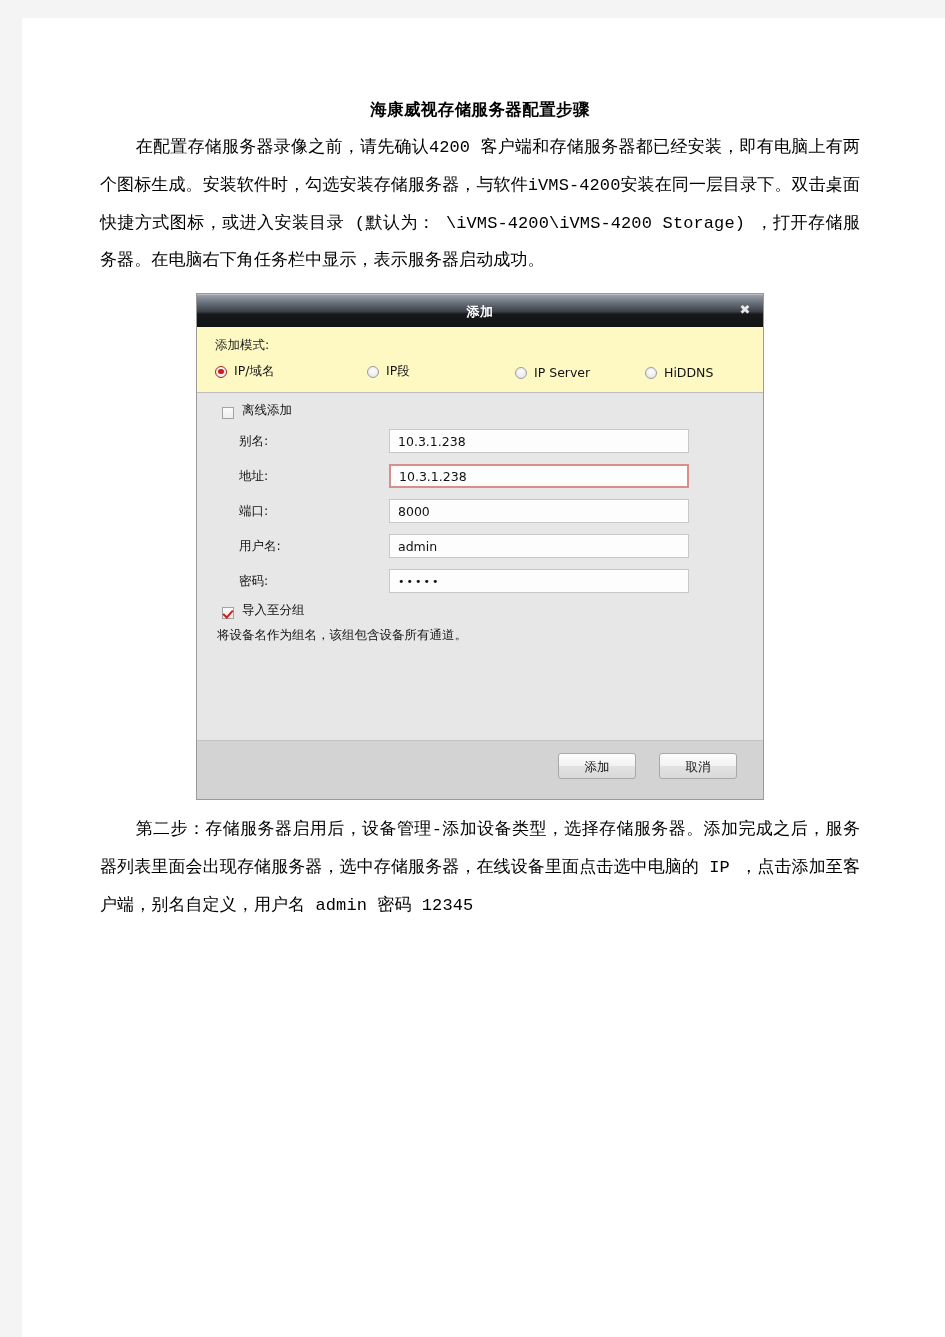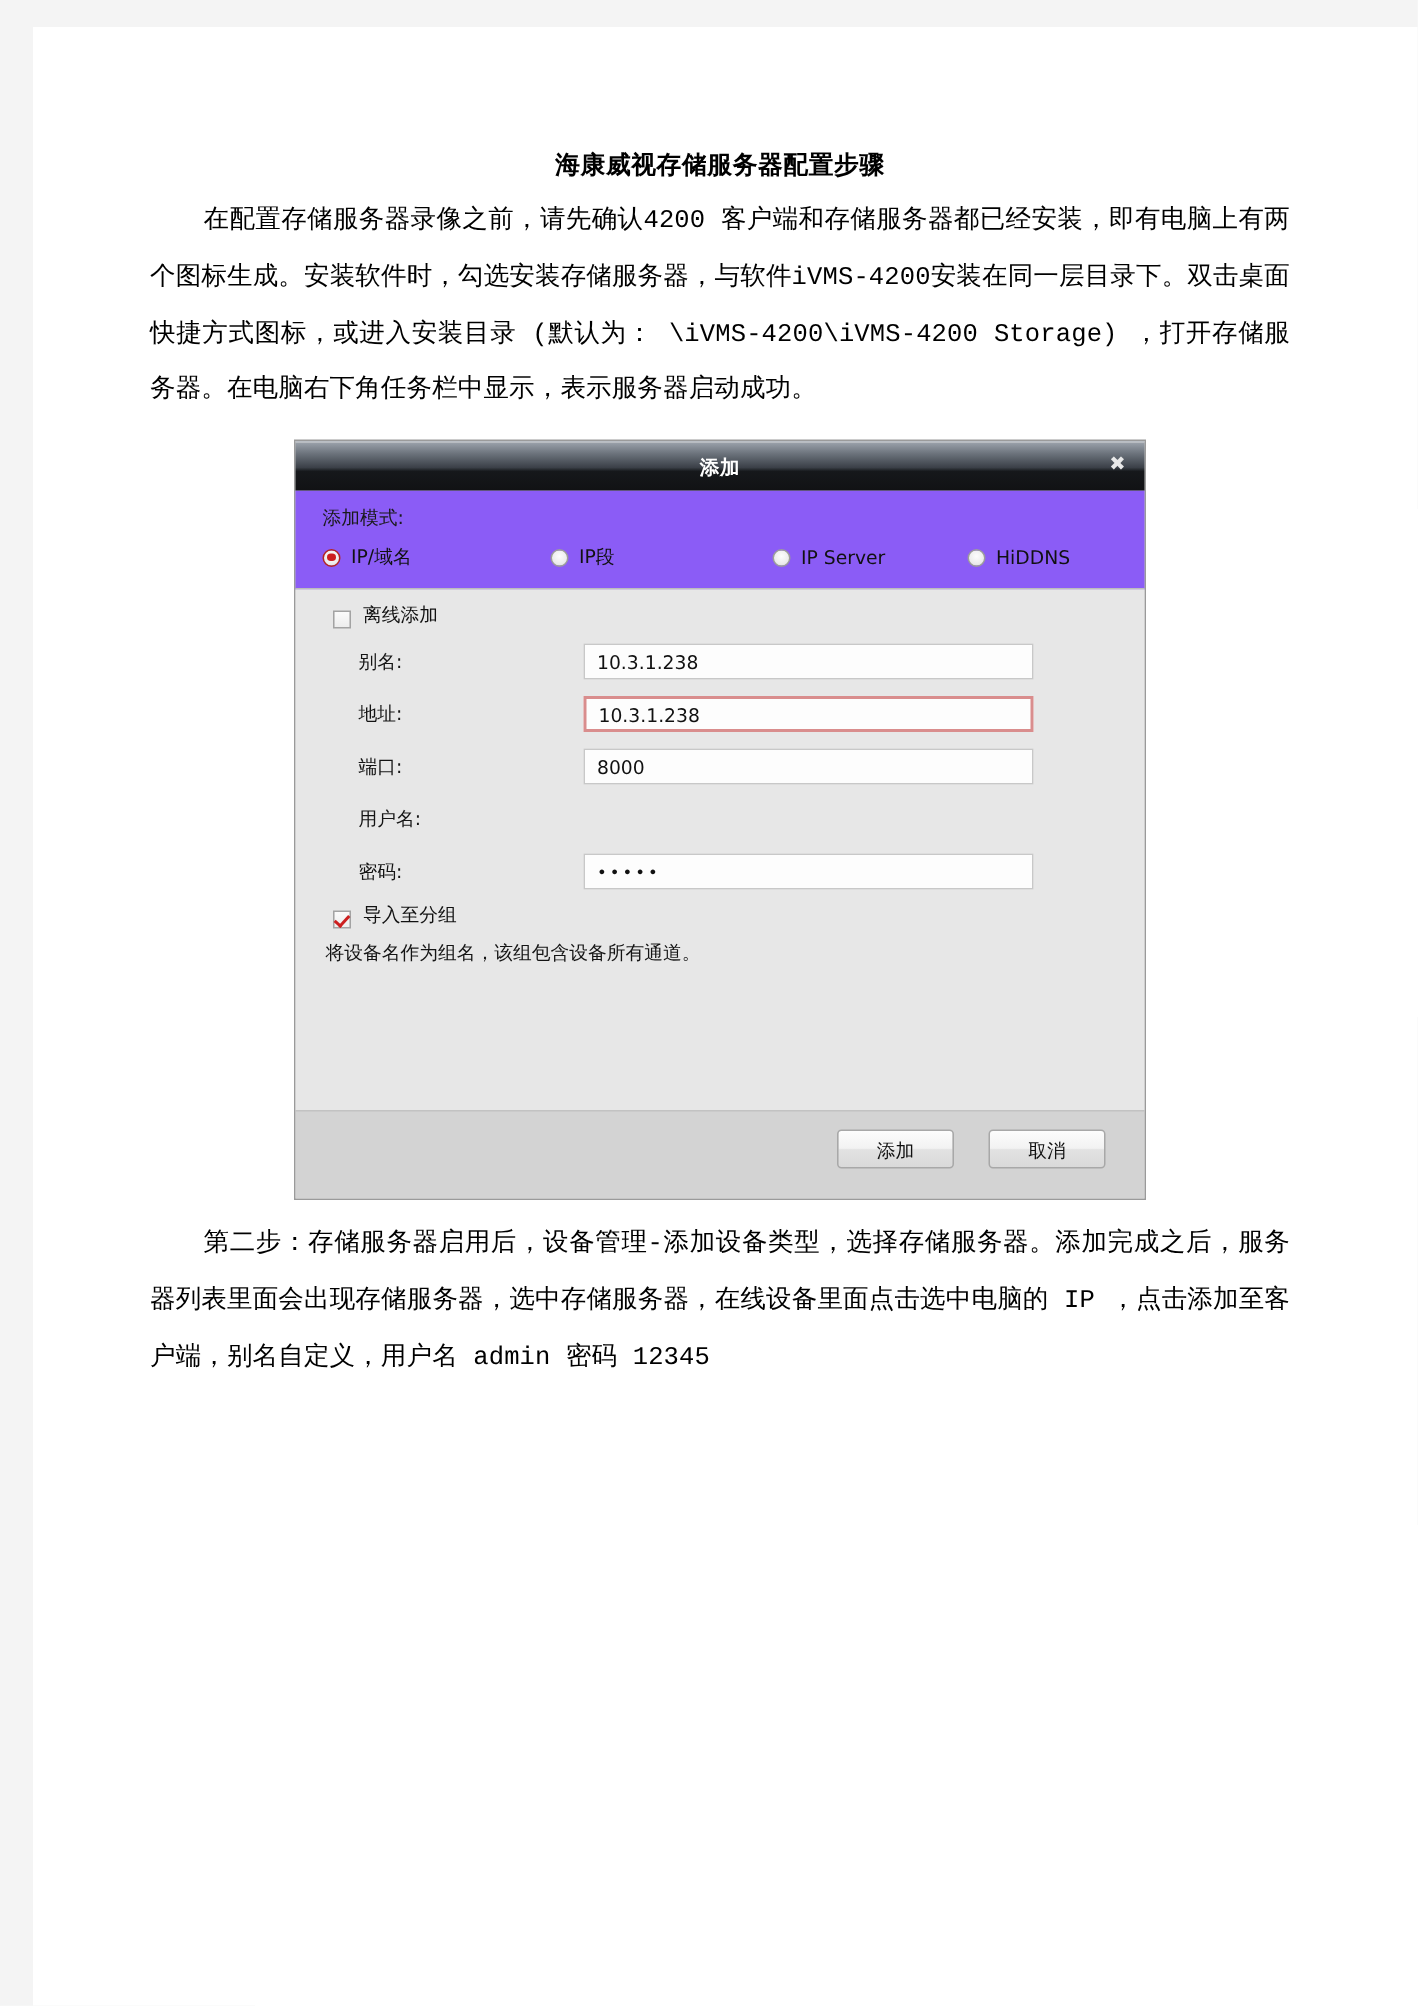"添加模式:" .mode-band { background: #8b5cf6 -> #fef9c3 }
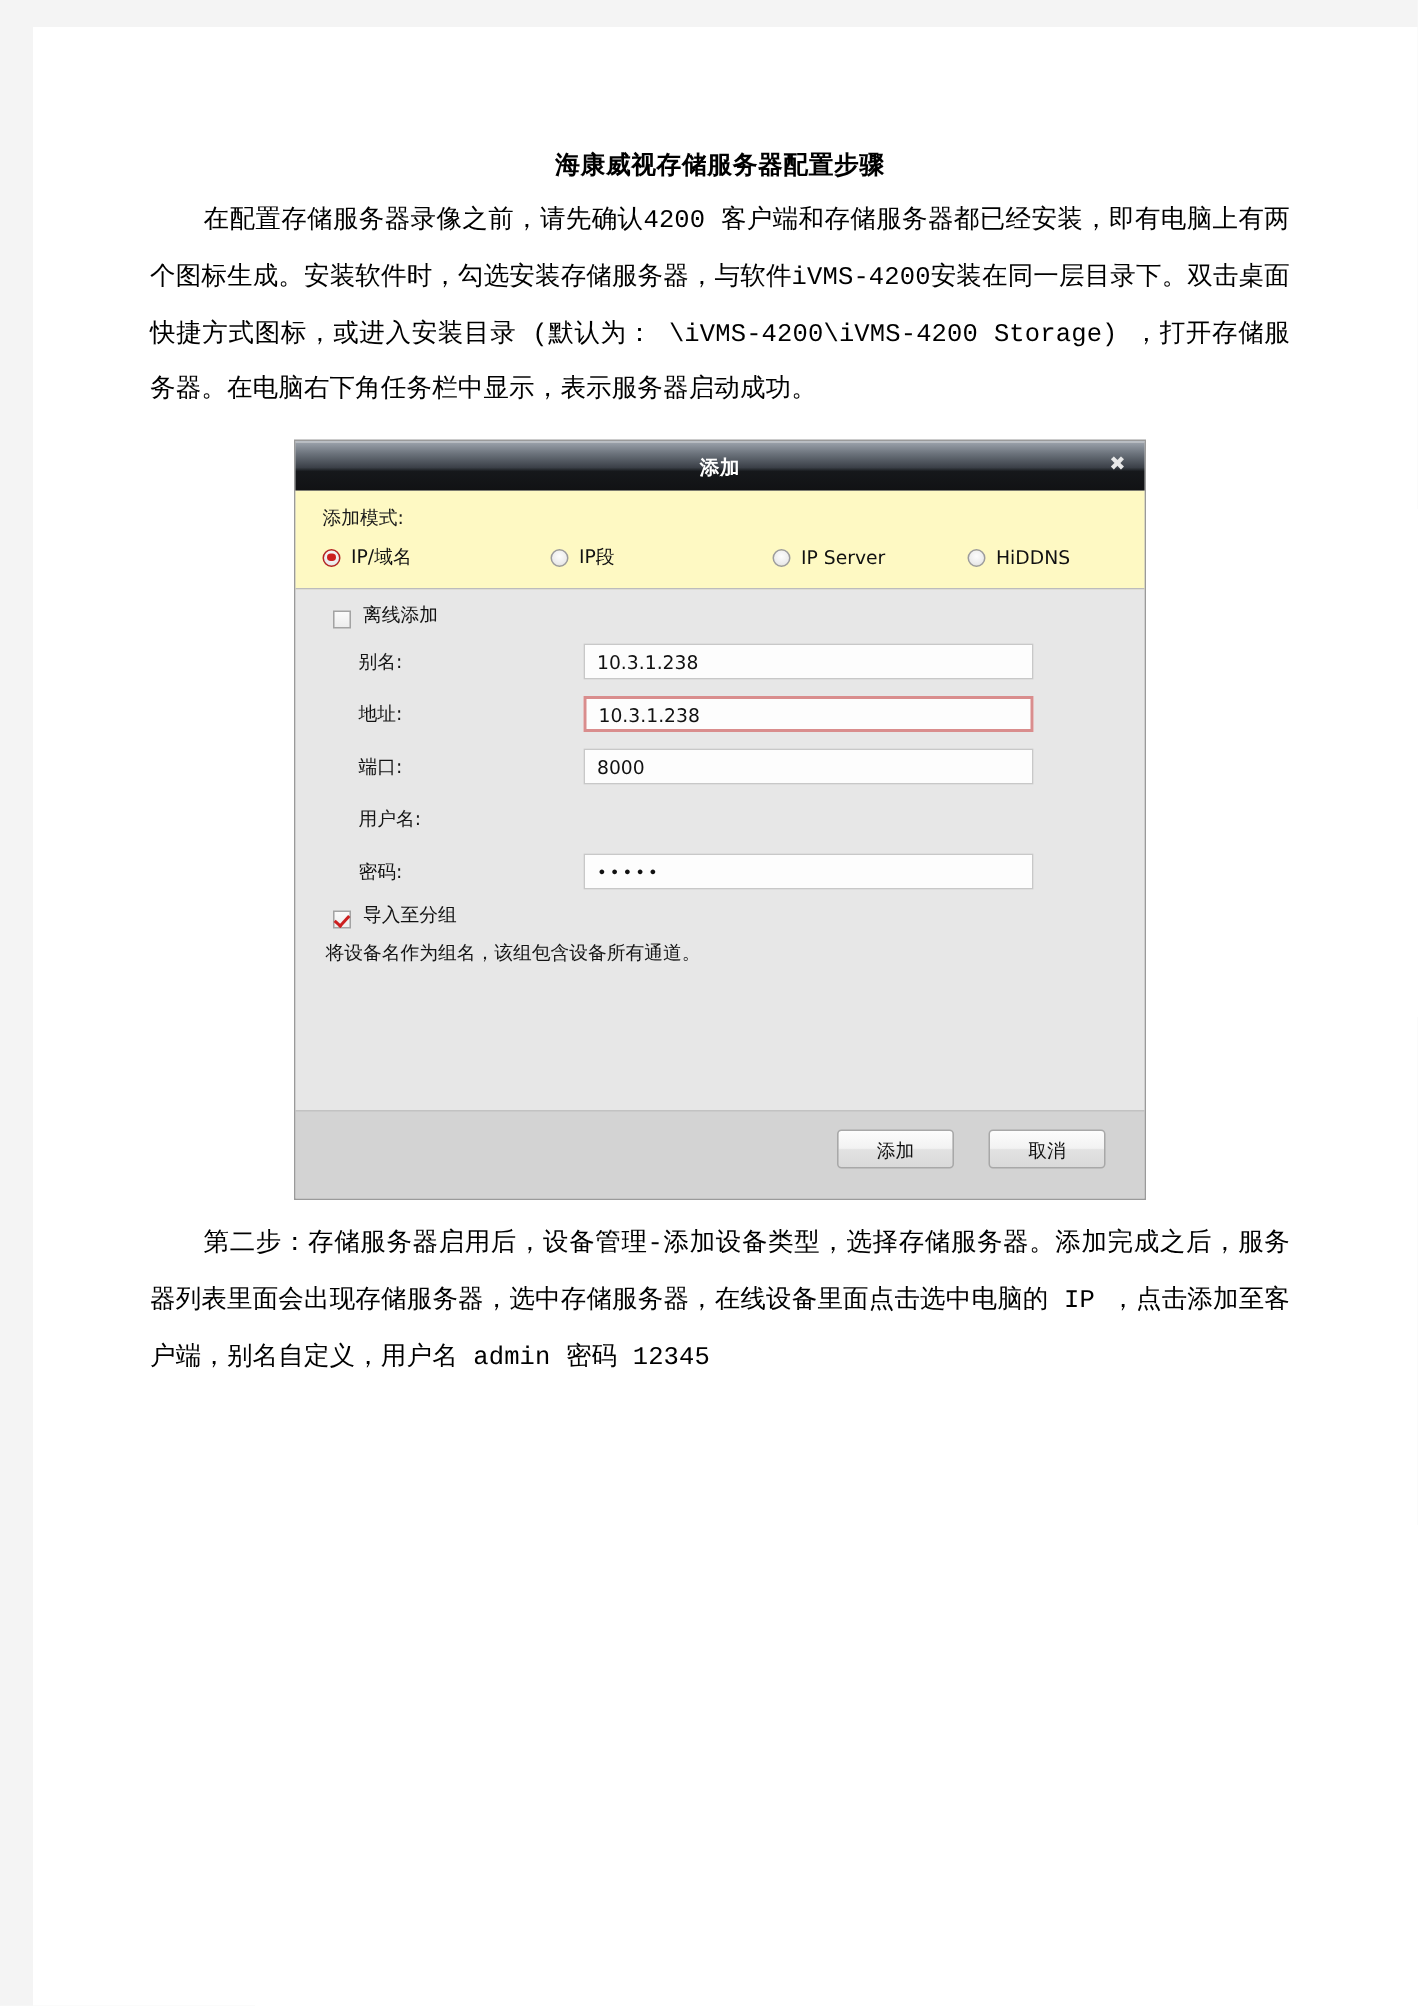"IP/域名" .radio-row { align-items: center -> flex-end }
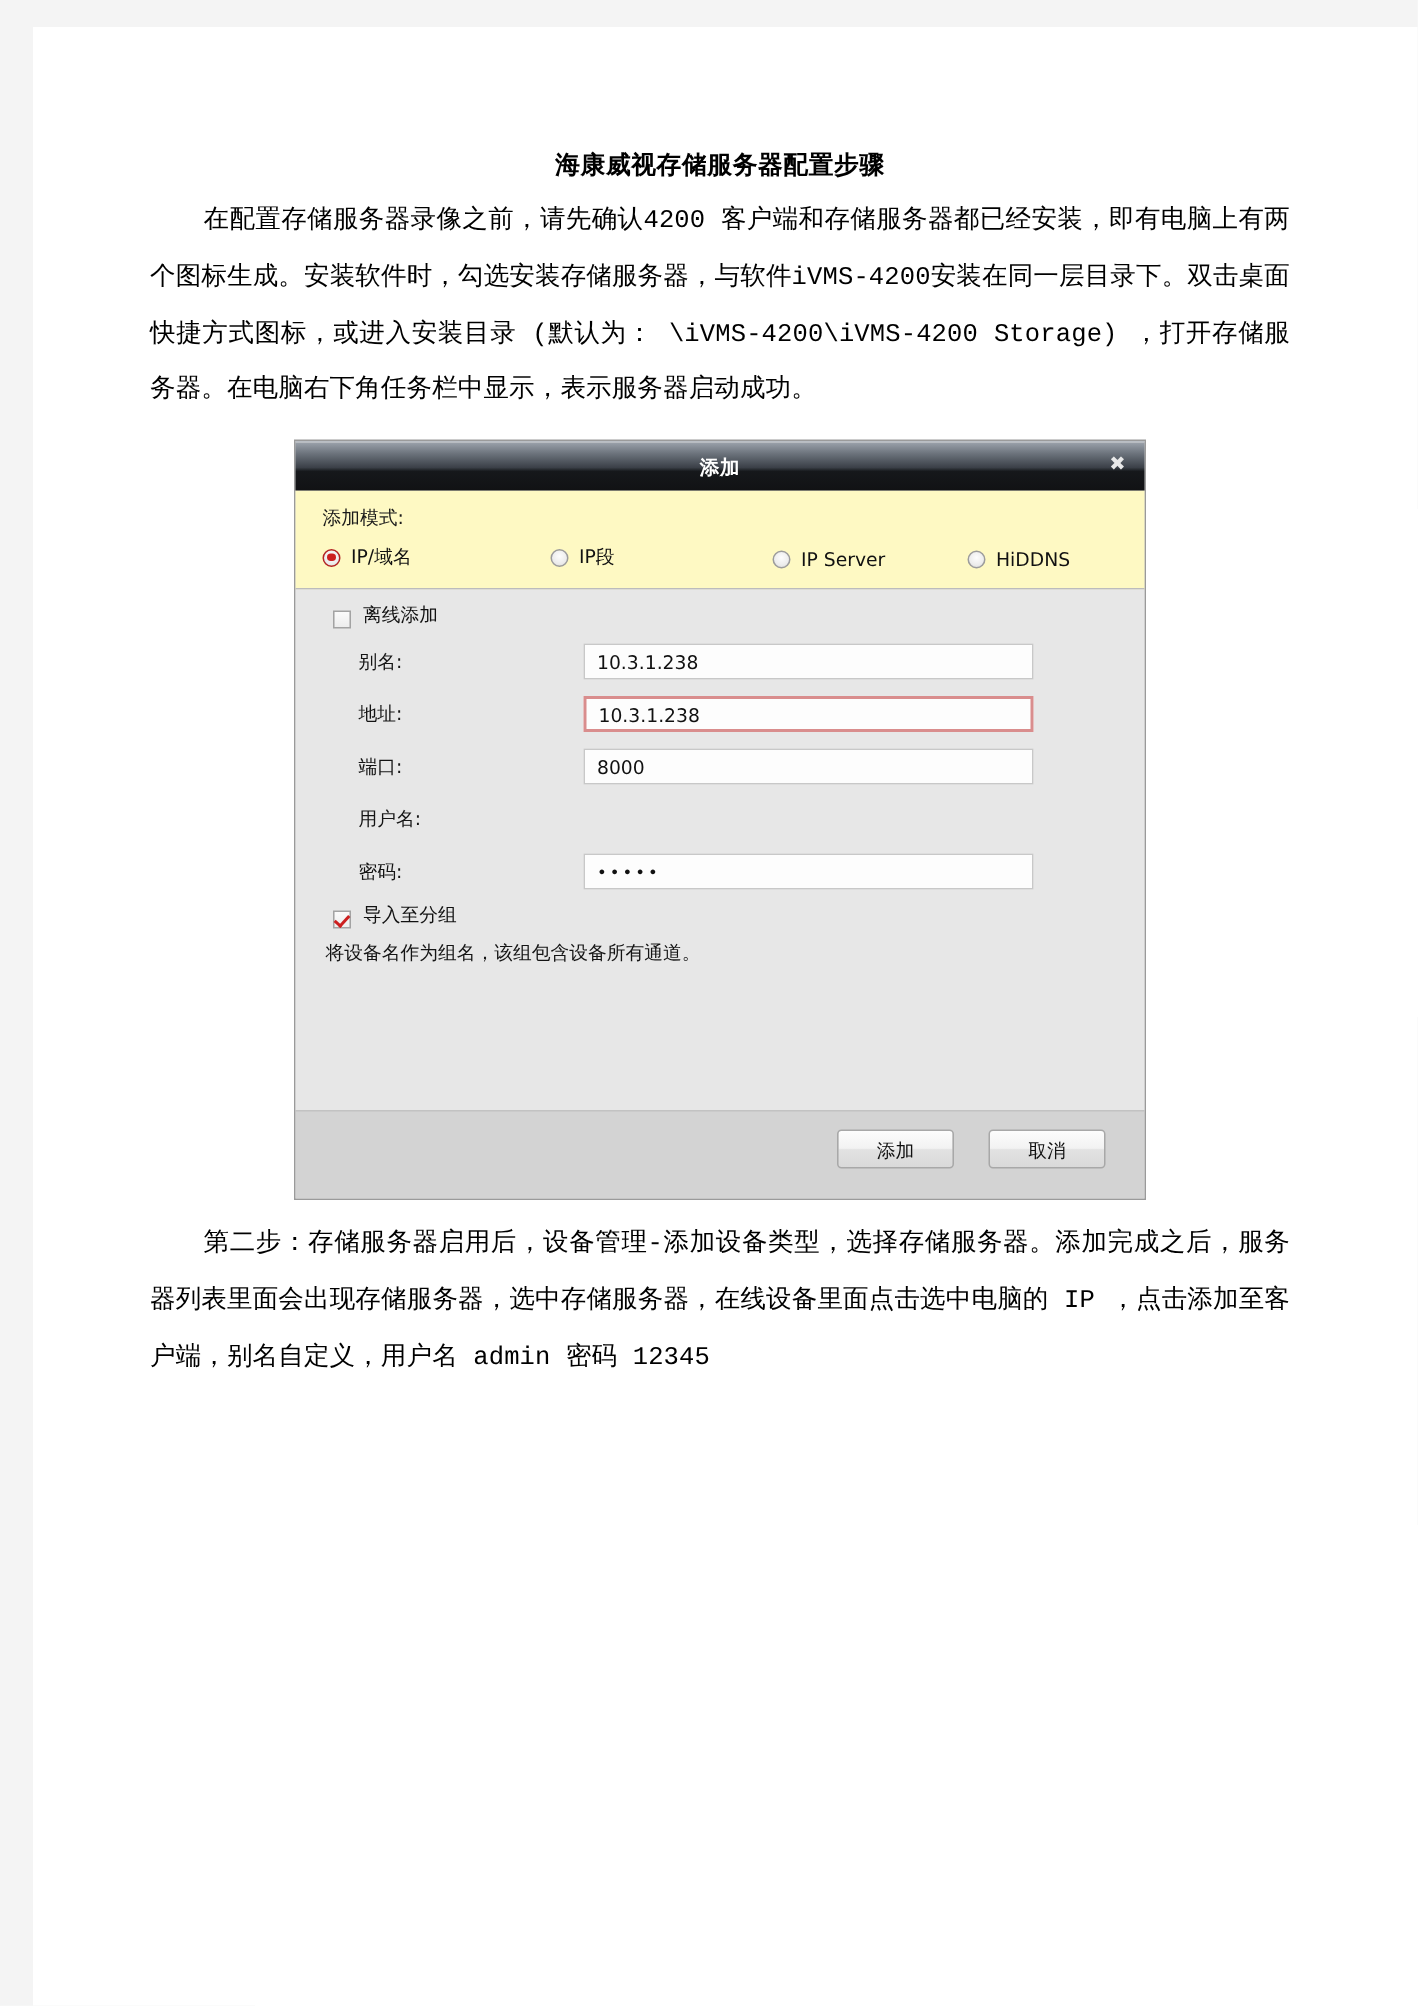"admin" div.field-input { html: none -> <div>admin</div> }
